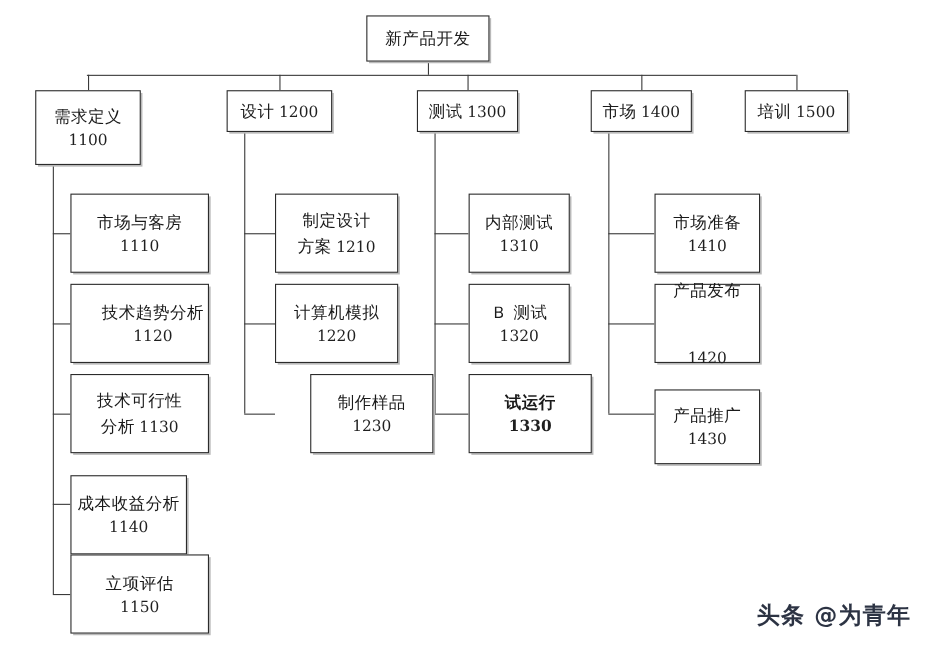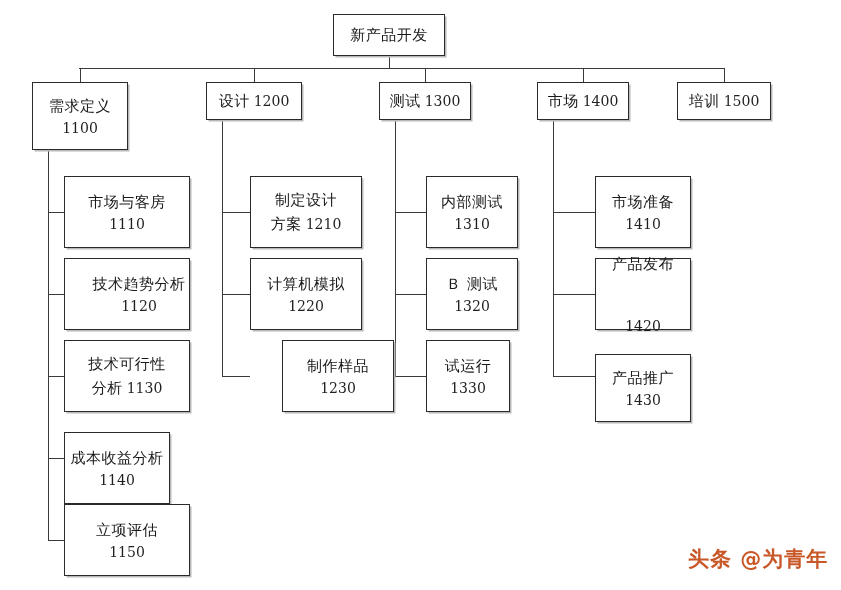"试运行" div.node { font-weight: none -> bold; width: 84px -> 112px }
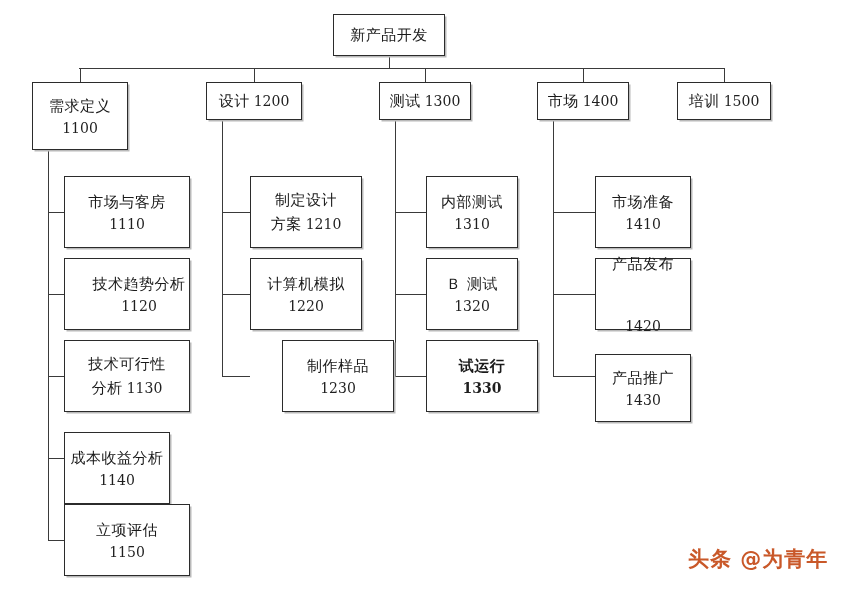"头条 @为青年" #watermark { color: #c2410c -> #0f172a }
